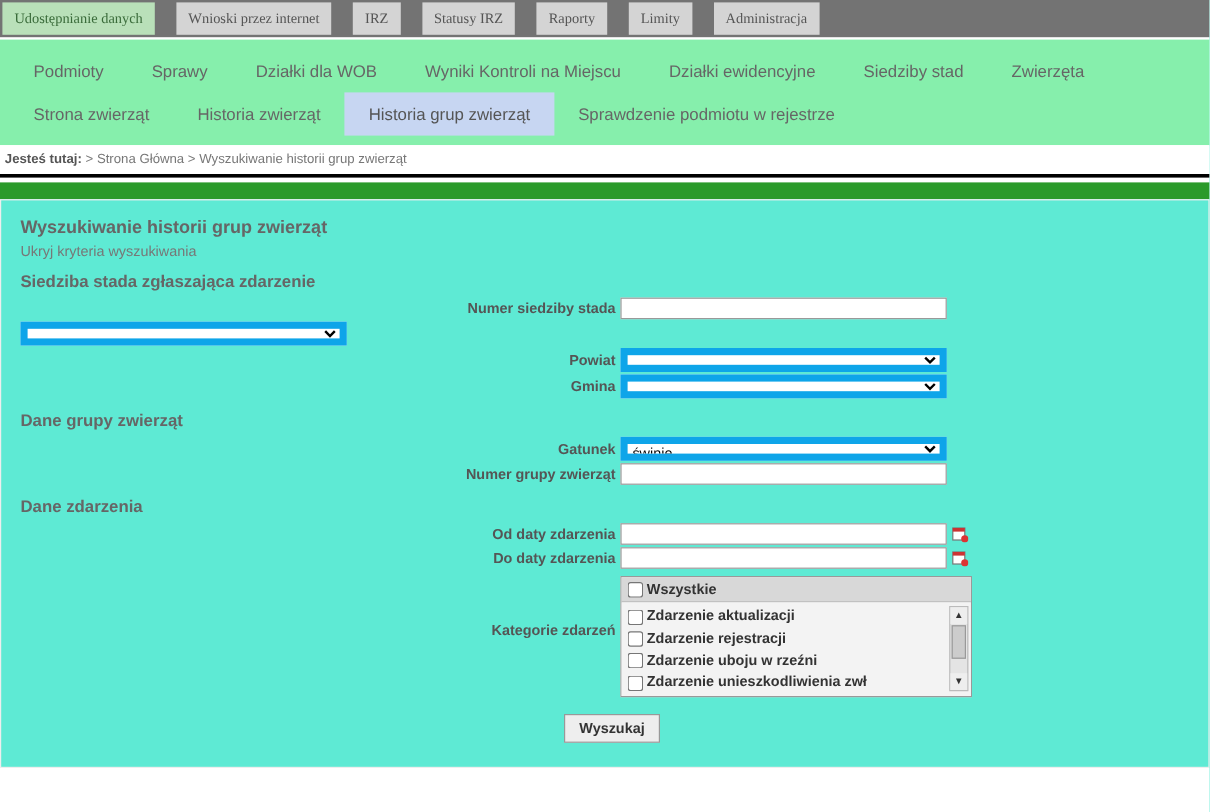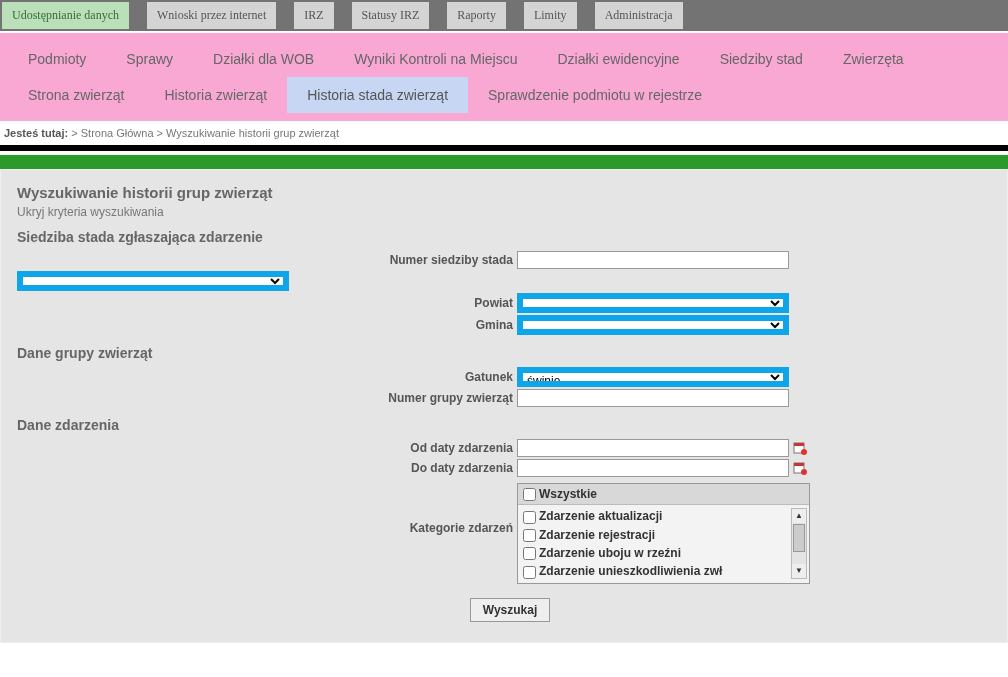"Podmioty" .nav-container { background: #f9a8d4 -> #86efac }
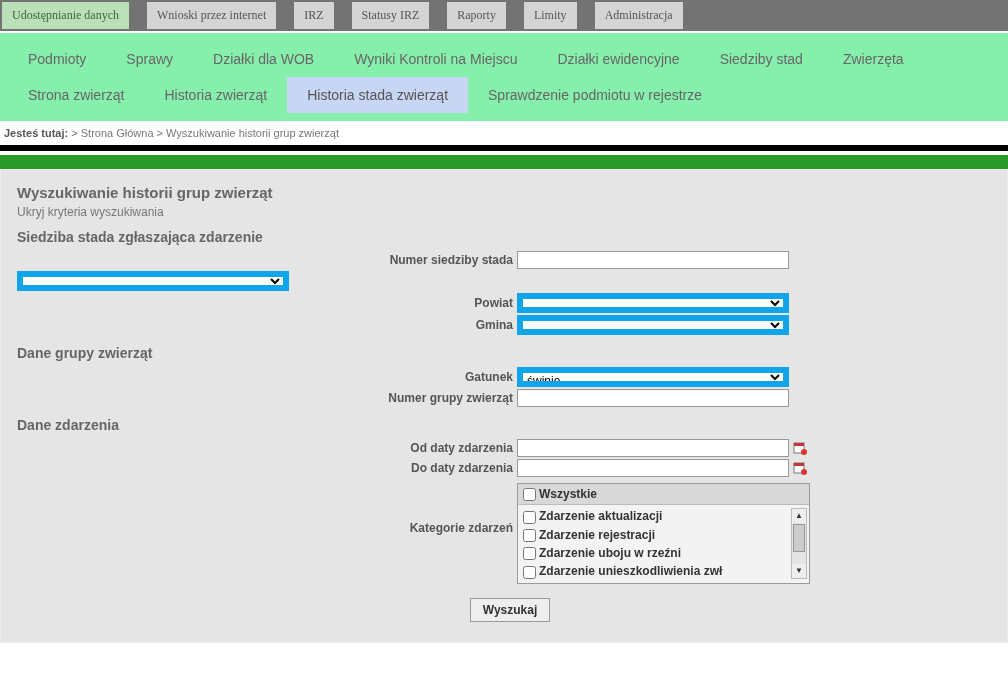"Historia stada zwierząt" div.nav-item { text: stada -> grup }
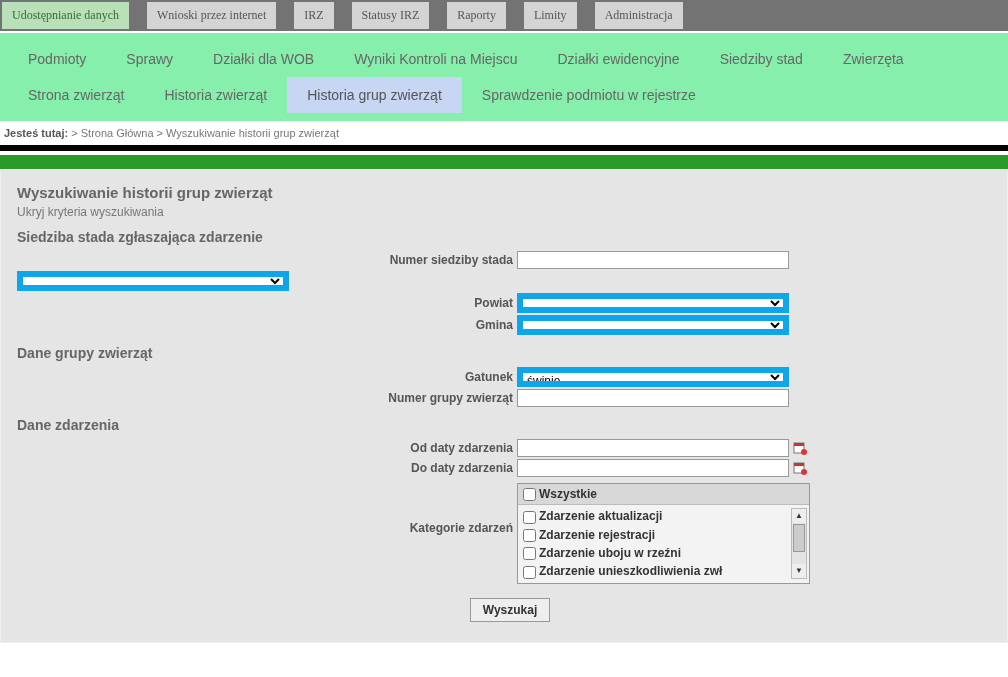"Jesteś tutaj: > Strona Główna" .breadcrumb { border-bottom: 6px solid #000000 -> 3px solid #000000 }
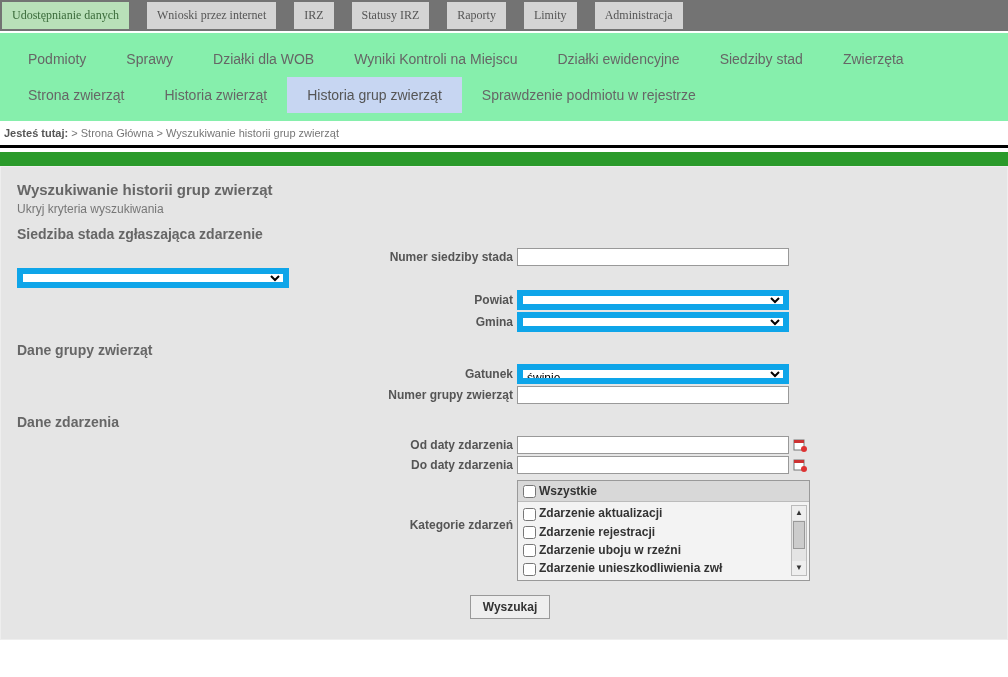"Wyszukiwanie historii grup zwierząt" .page { background: #e5e5e5 -> #5eead4 }
